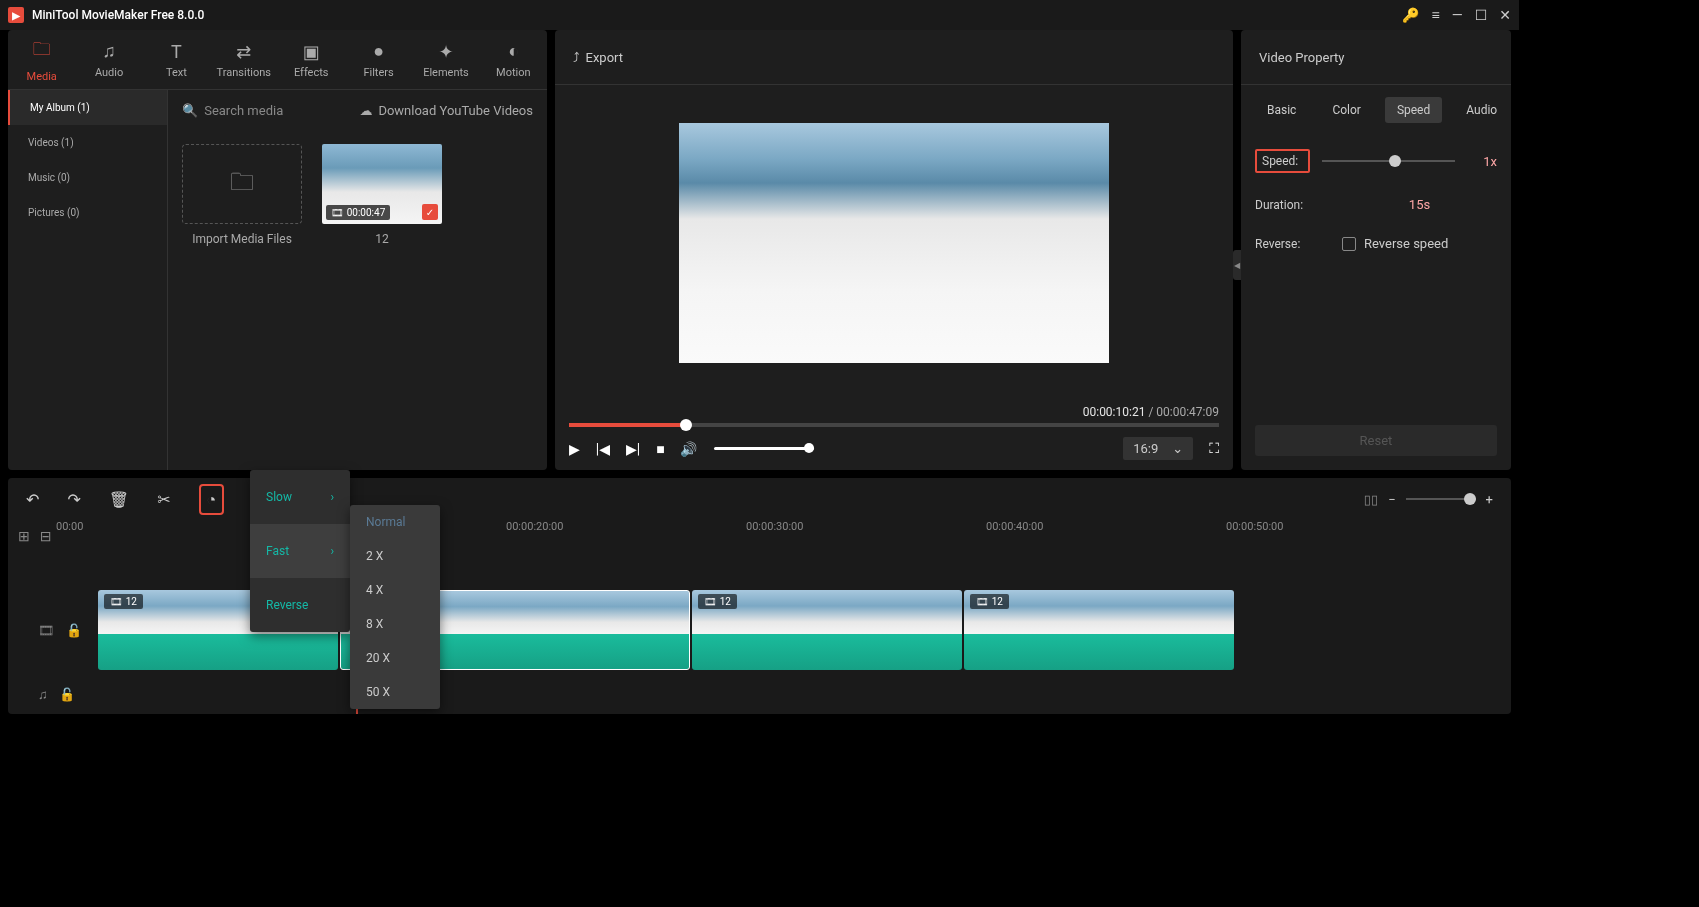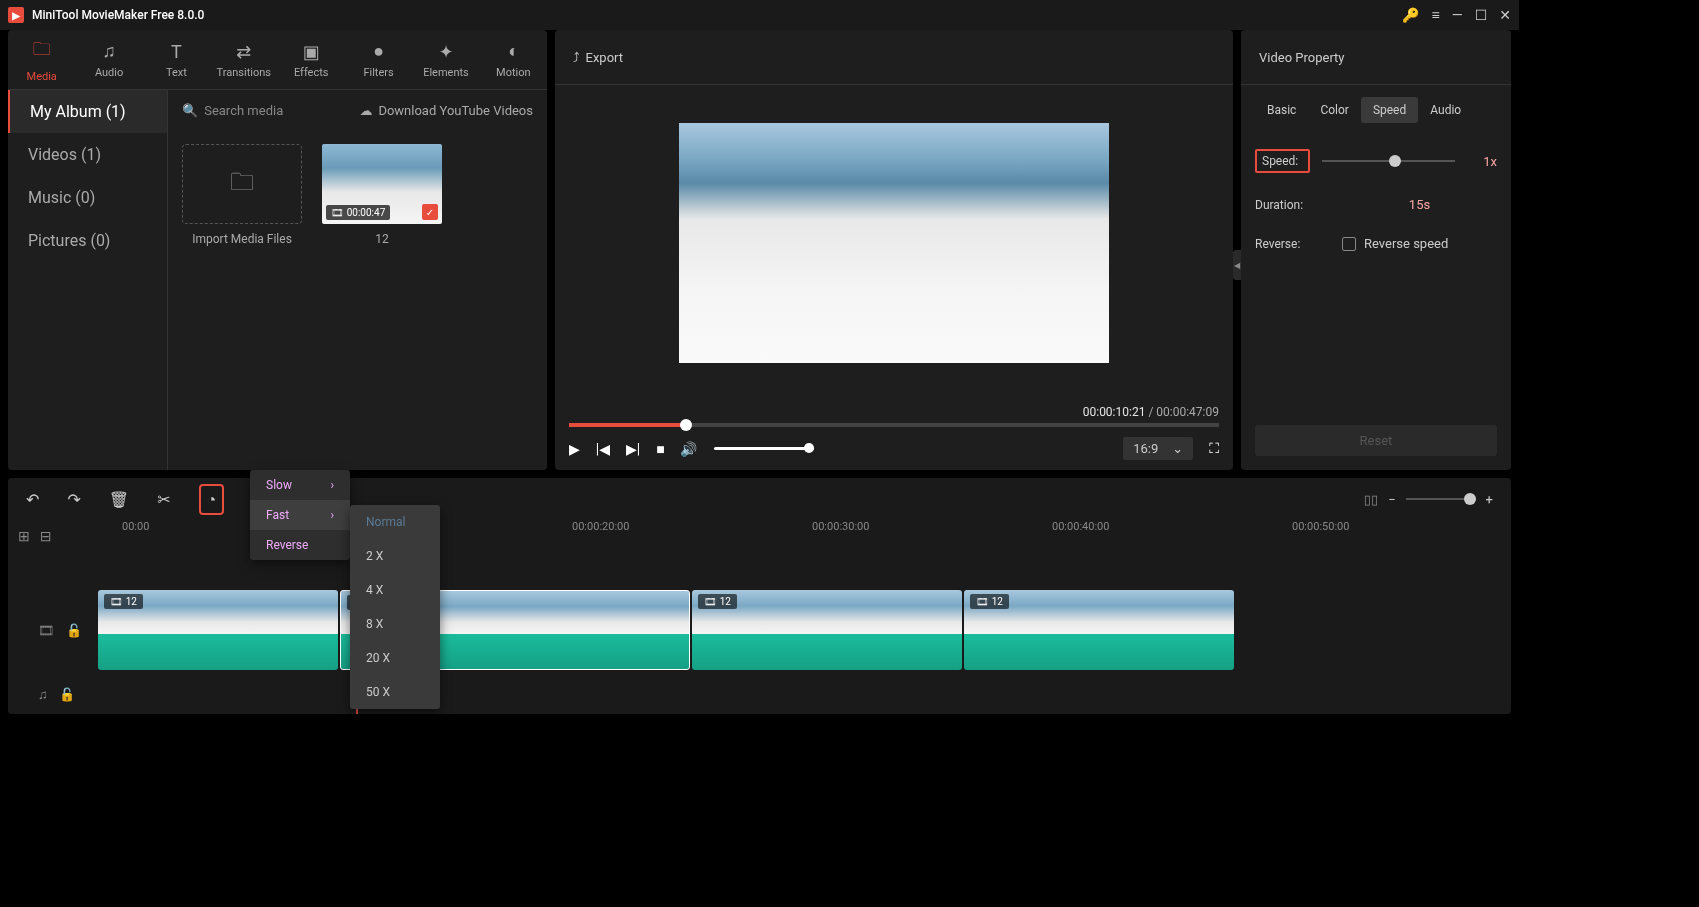"My Album (1)" .sidebar-item { font-size: 16px -> 10px }
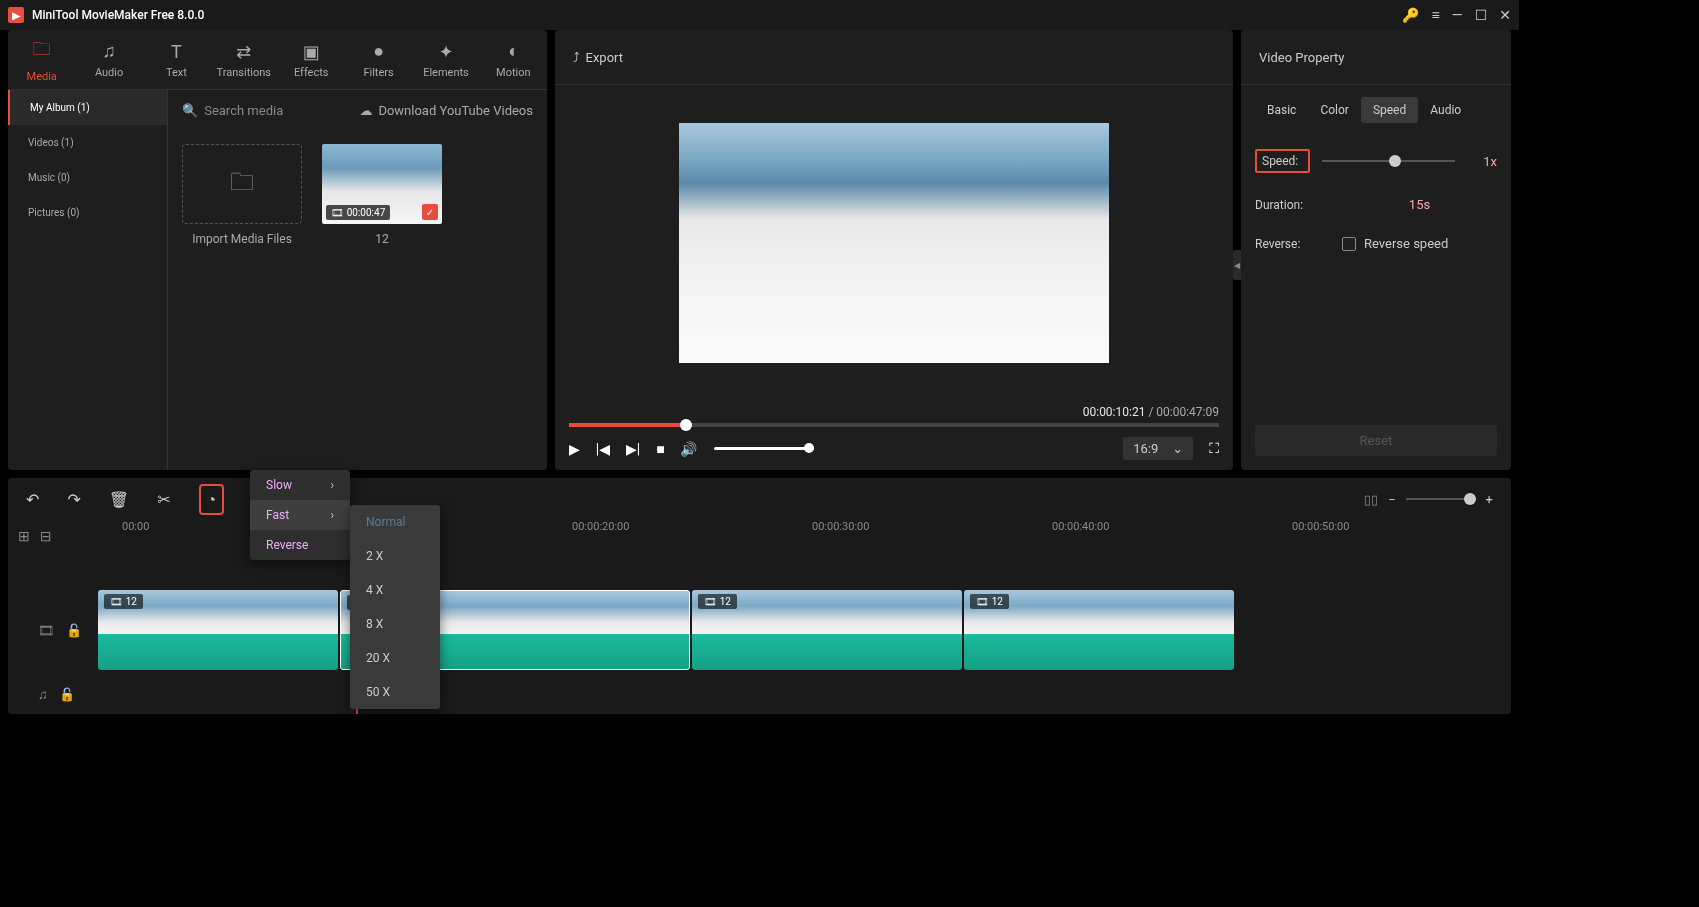"Basic" .prop-tabs { gap: 0 -> 12px }
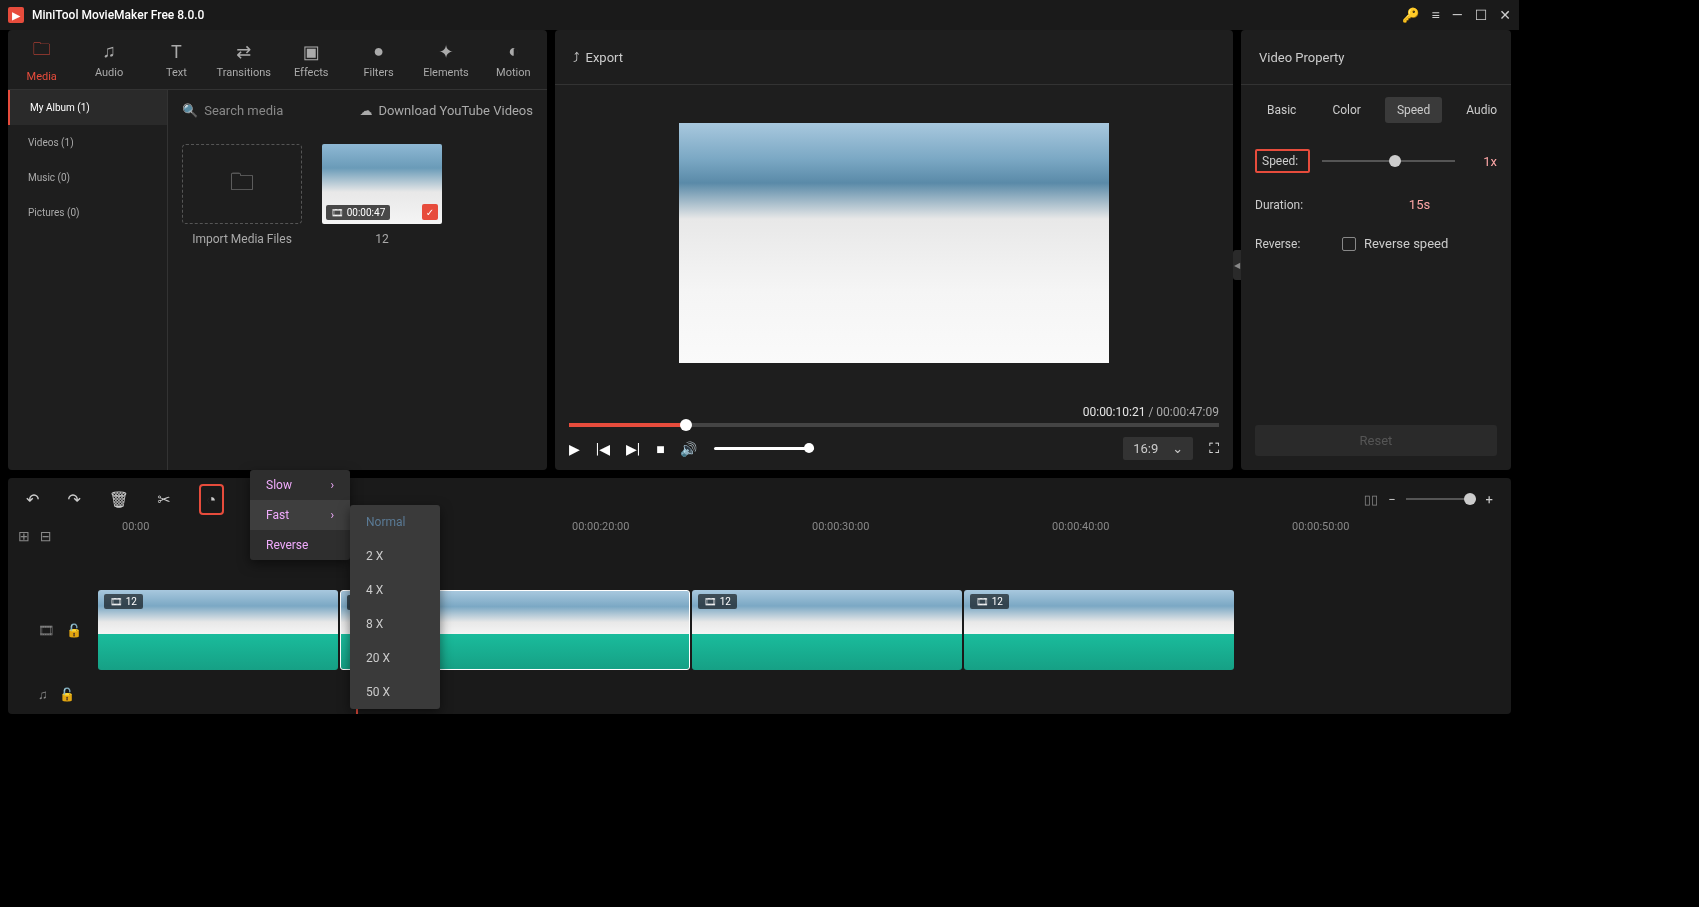"Slow" .speed-item { color: #f0abfc -> #14b8a6; padding: 8px 16px -> 20px 16px }
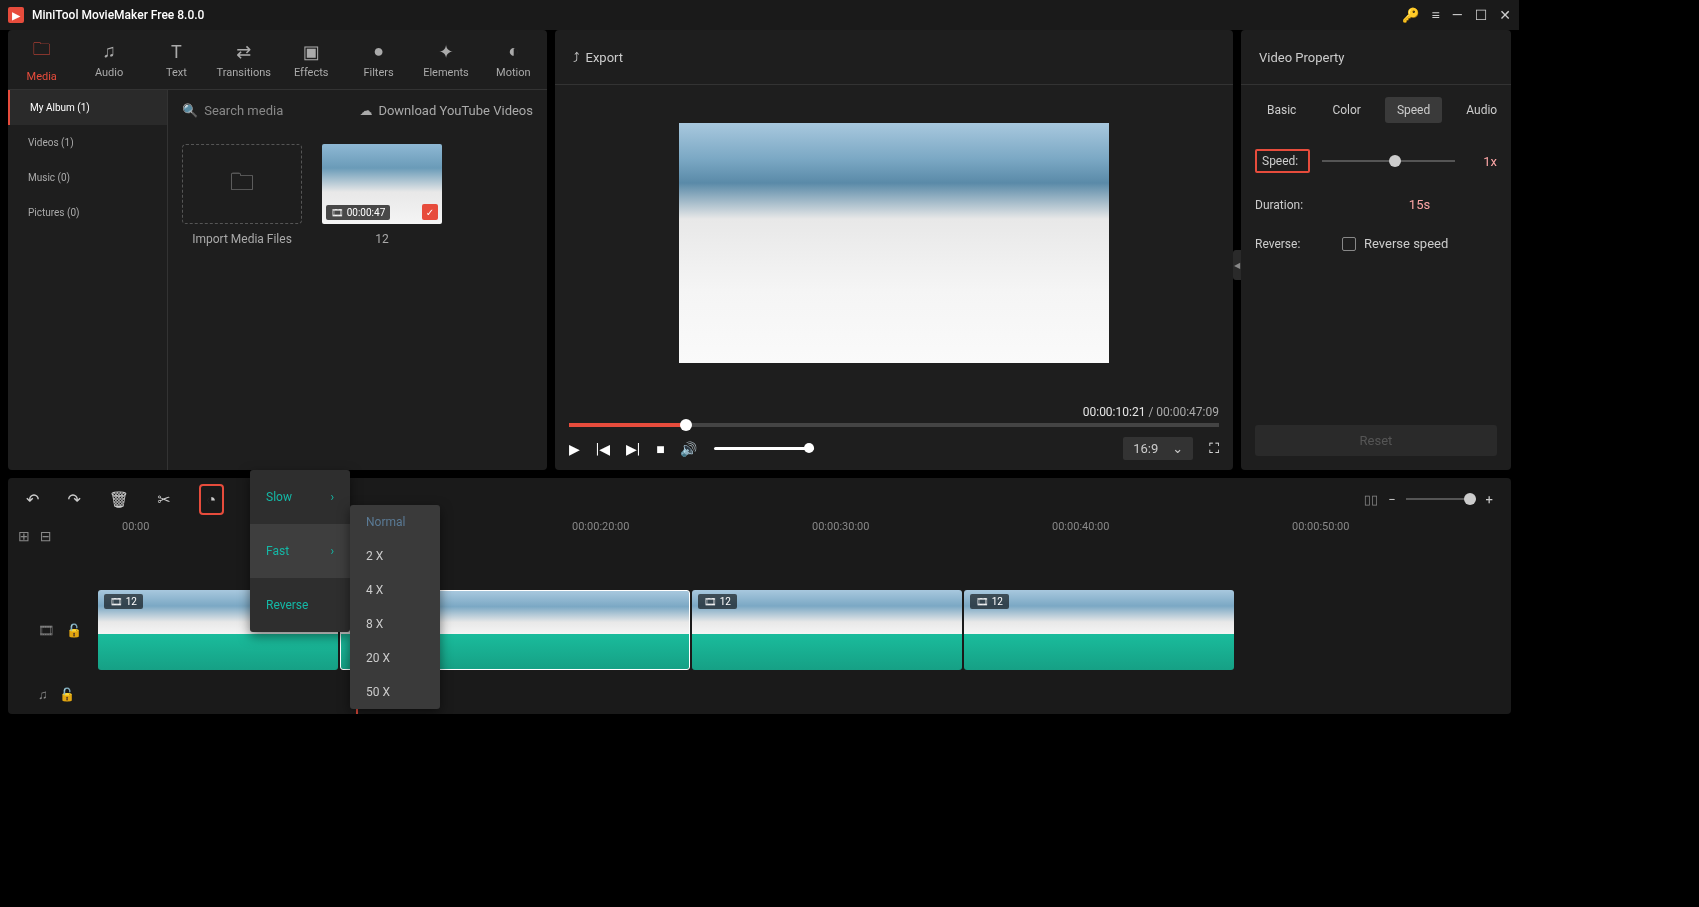"00:00" .tl-ruler { margin-left: 114px -> 48px }
